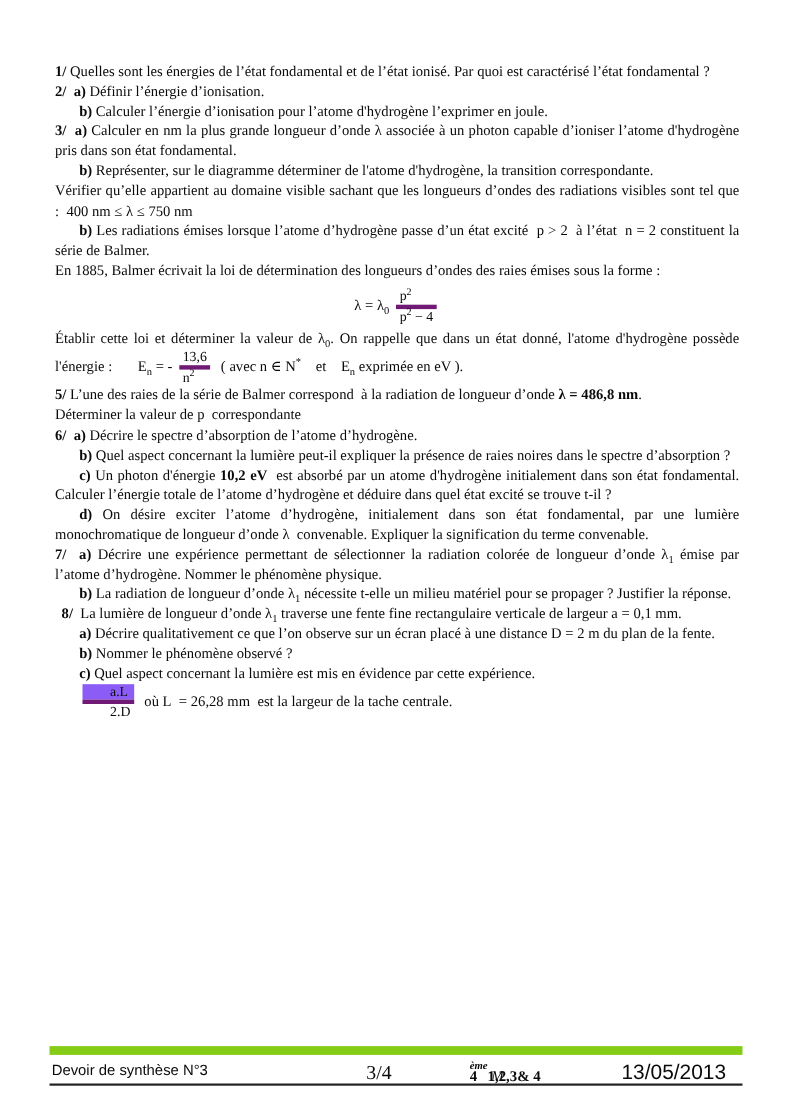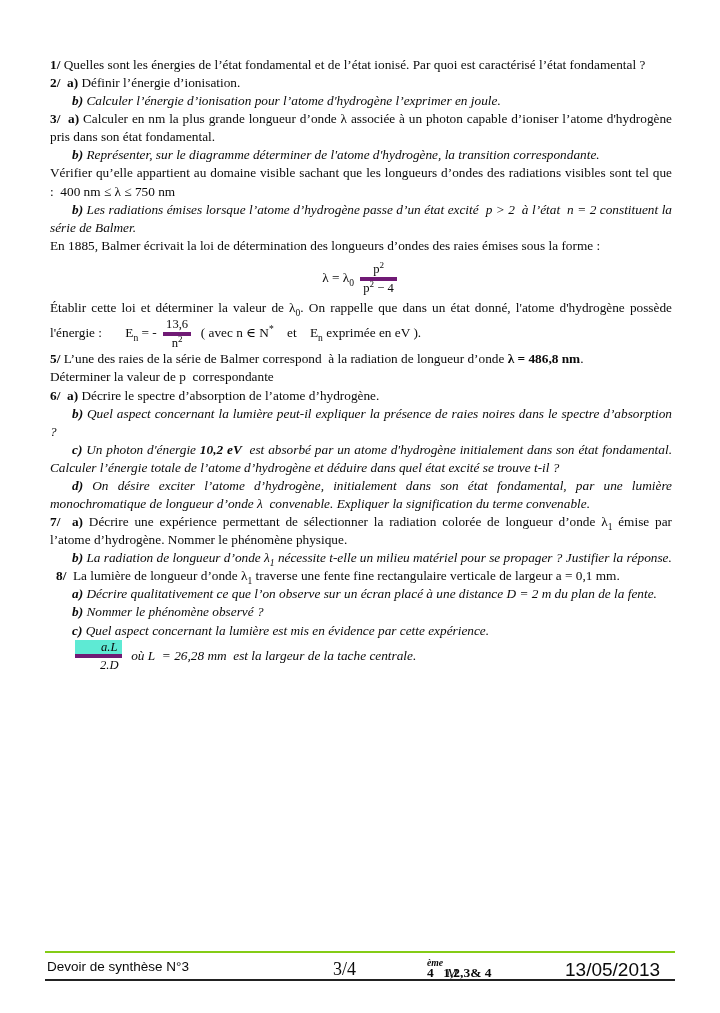"b) Calculer l’énergie d’ionisation pour" .ind { font-style: italic -> none }
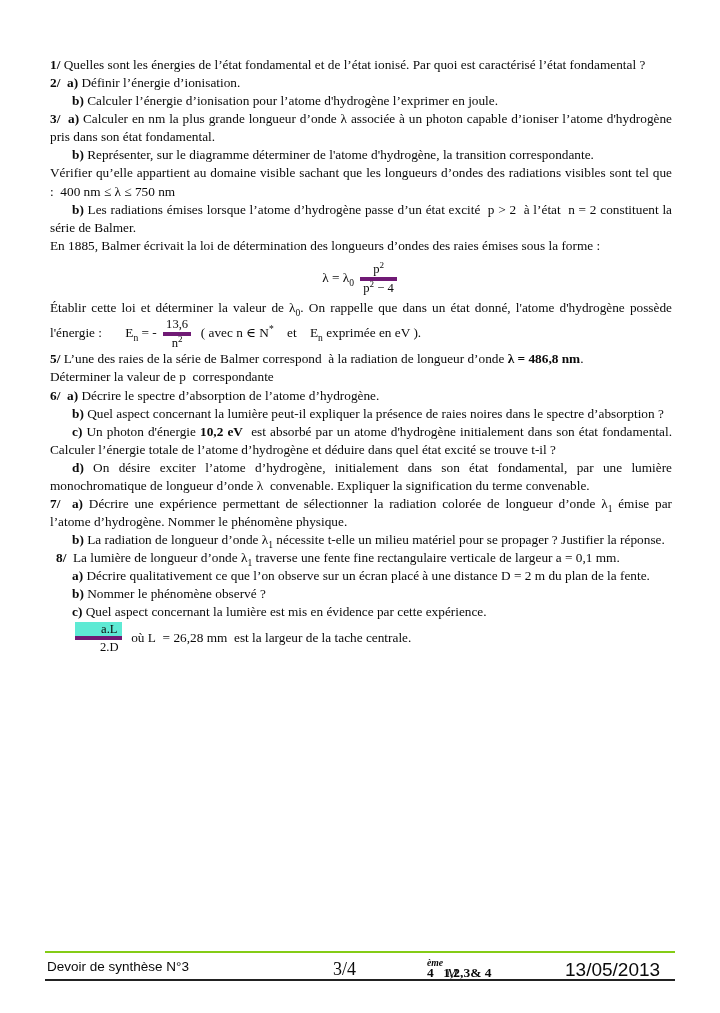"p2" .frac { text-align: center -> left }
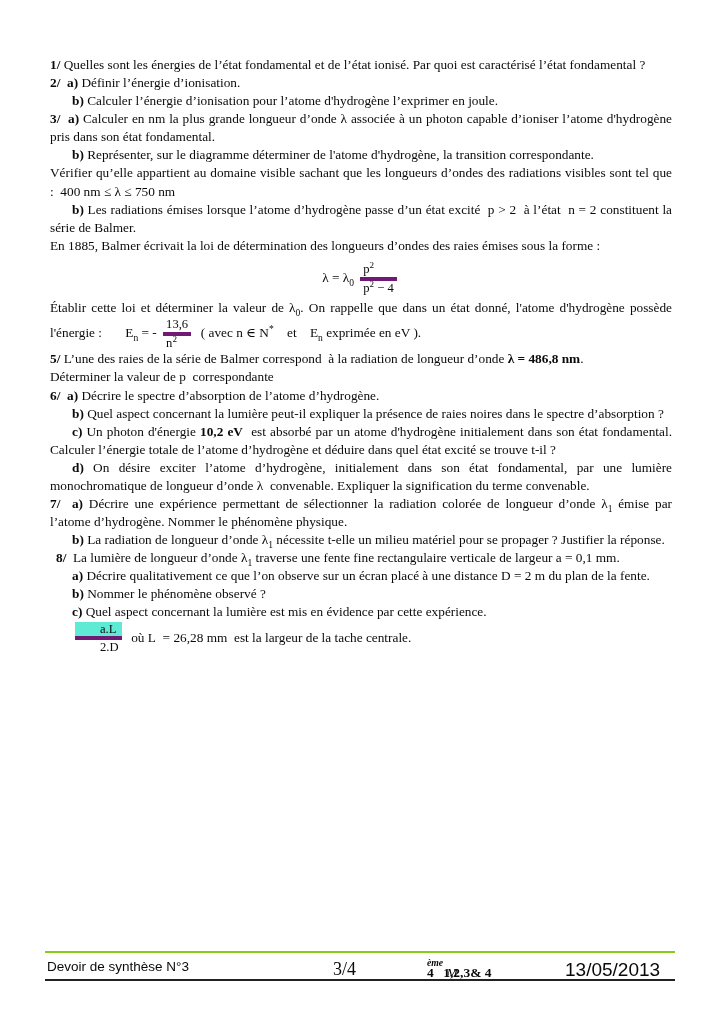"a.L" .frac .num.hl { background: #5eead4 -> #8b5cf6 }
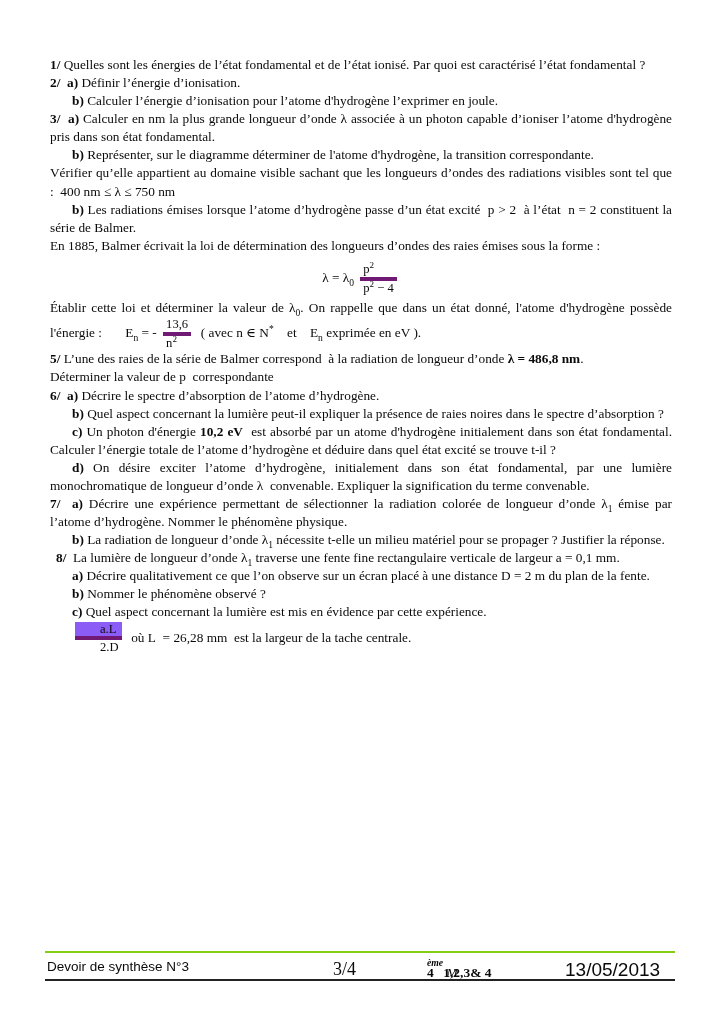"Devoir de synthèse N°3" .footer-row { border-top: 2px solid #84cc16 -> 8px solid #84cc16 }
